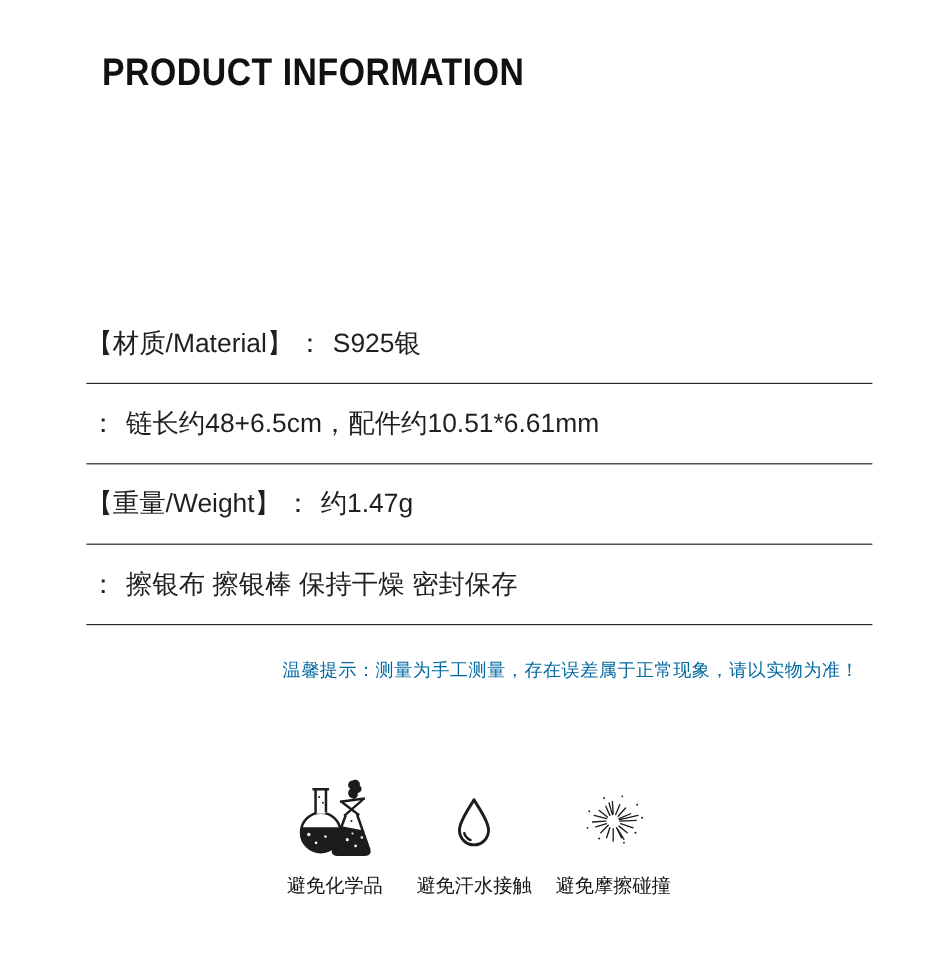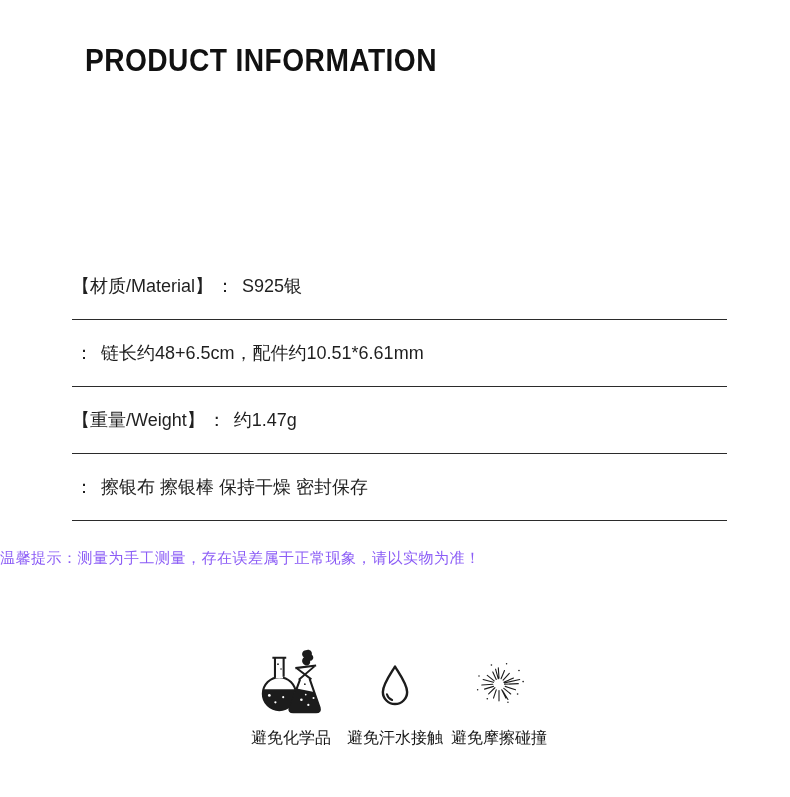"【材质/Material】" .spec-row { font-size: 18px -> 22px }
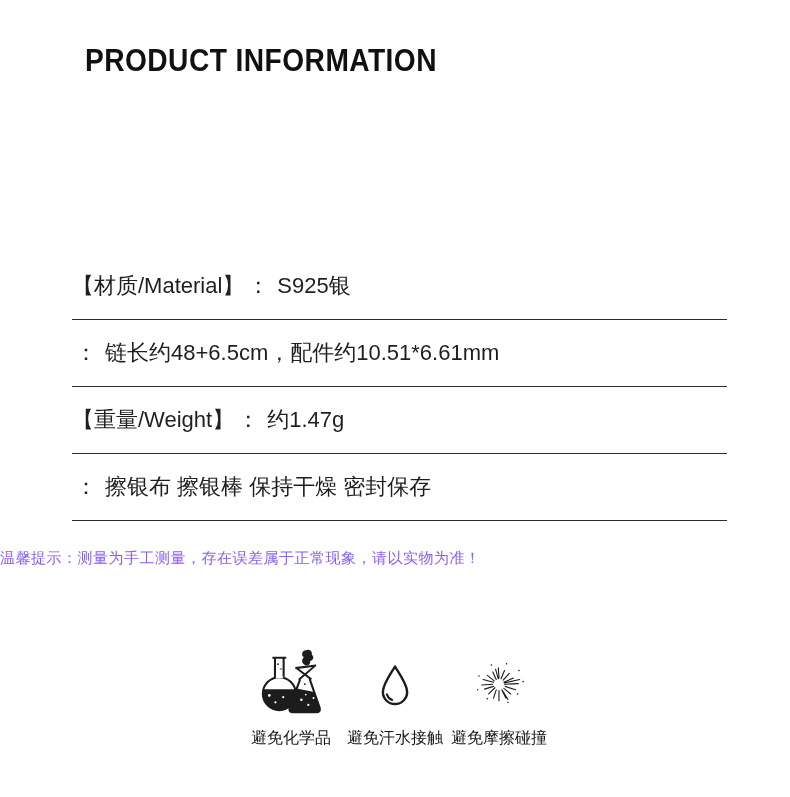"温馨提示：测量为手工测量，存在误差属于正常现象，请以实物为准！" .notice { color: #8b5cf6 -> #0369a1; text-align: left -> right }
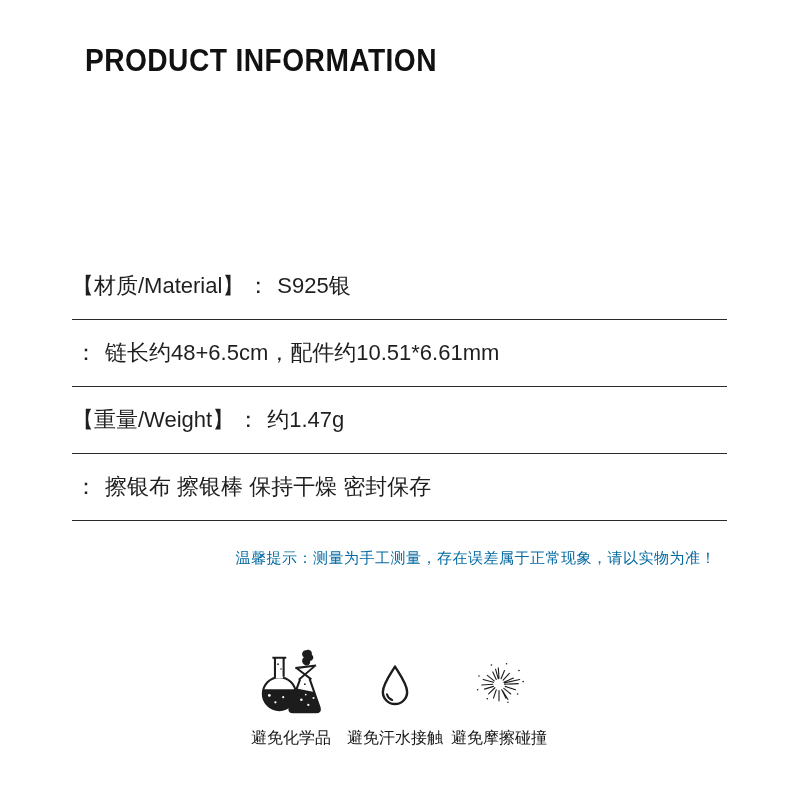"避免化学品" .care { gap: 4px -> 16px }
